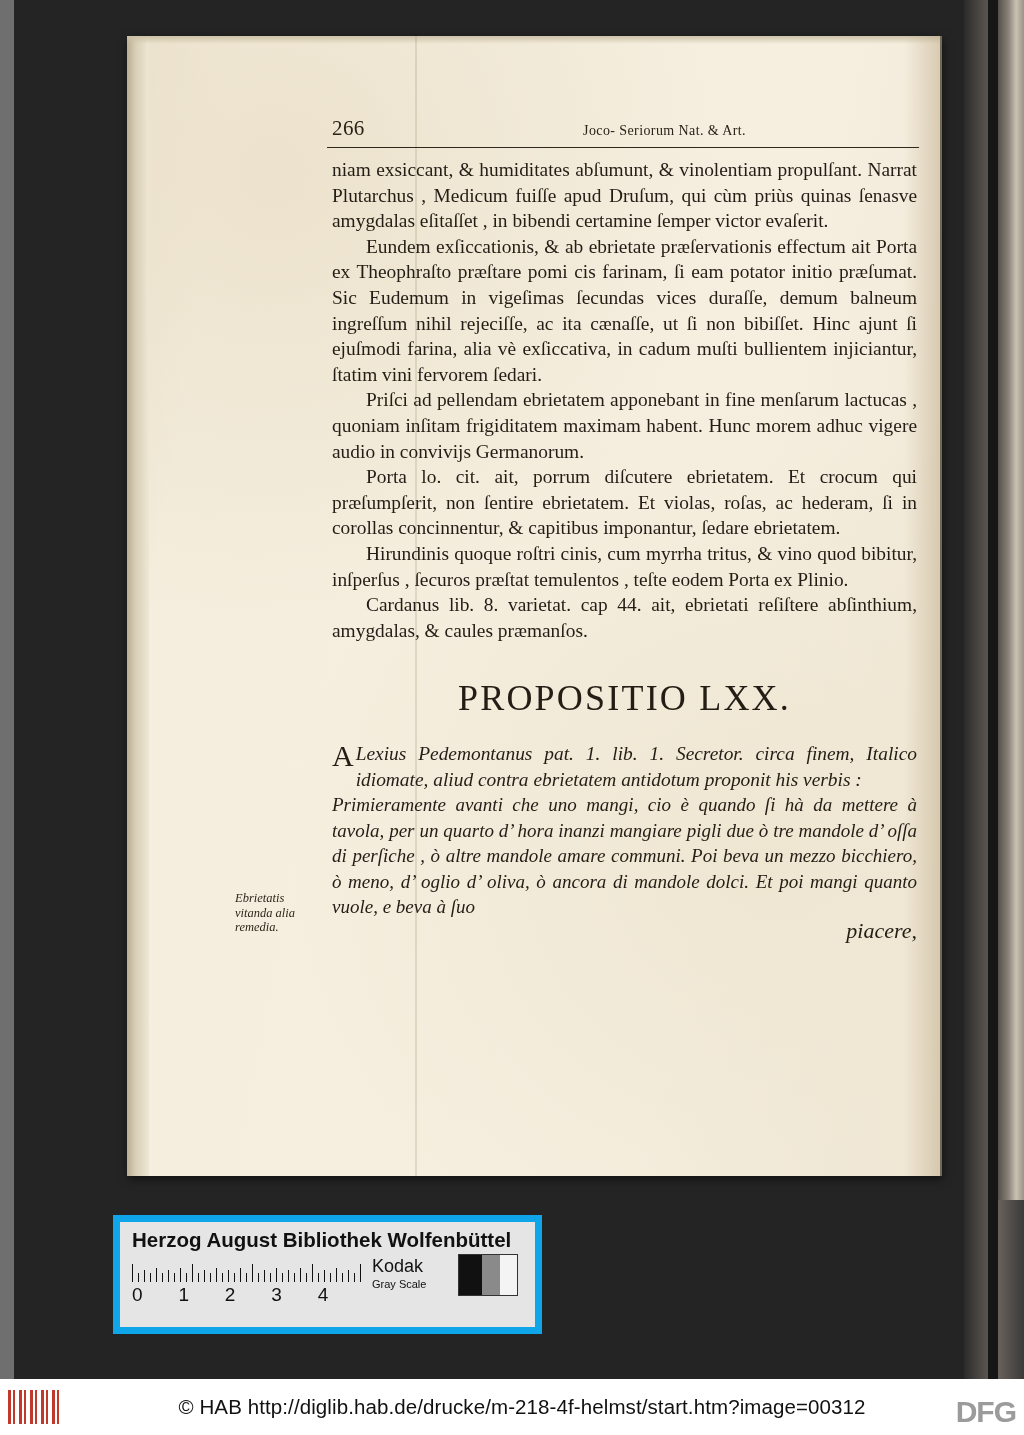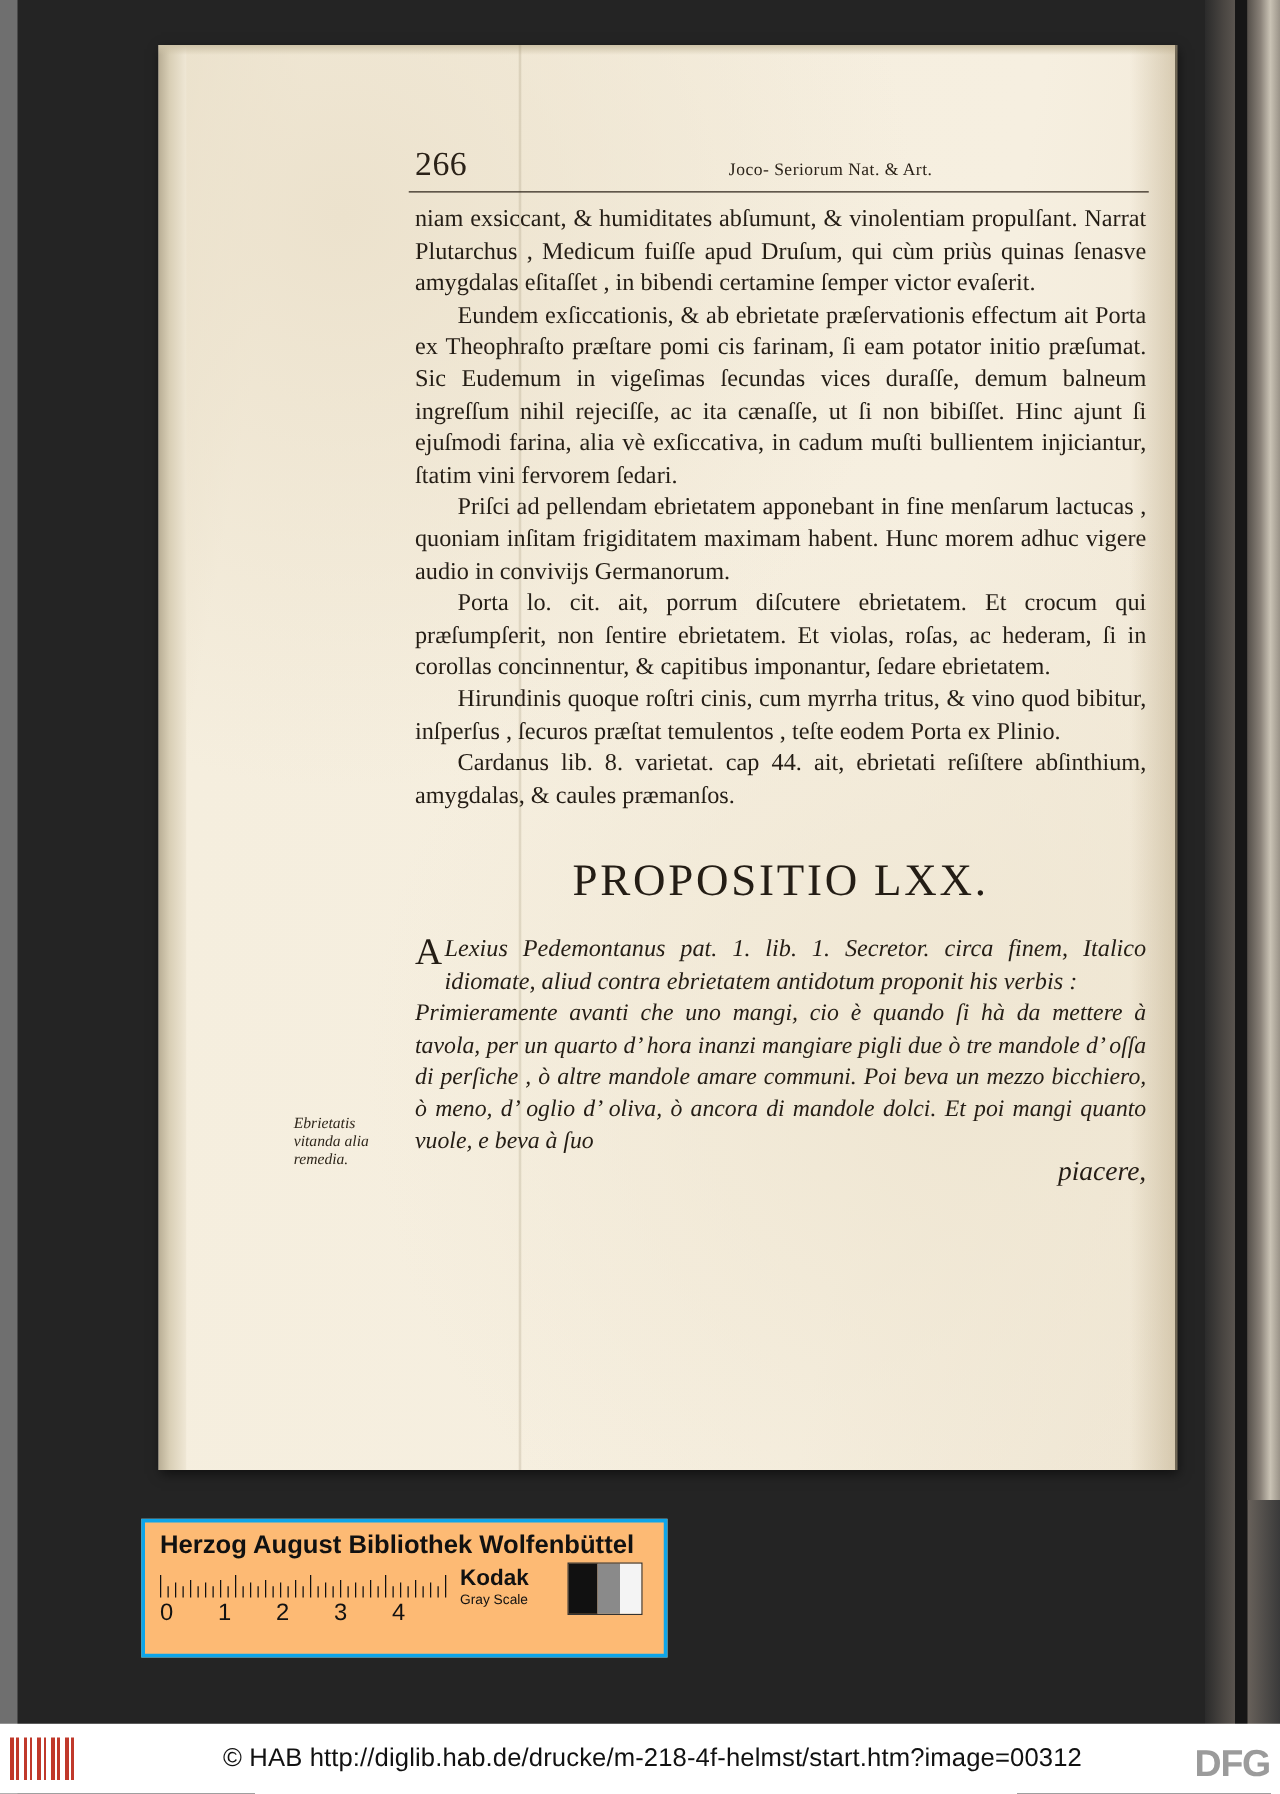"266" .folio { font-size: 27px -> 21px }
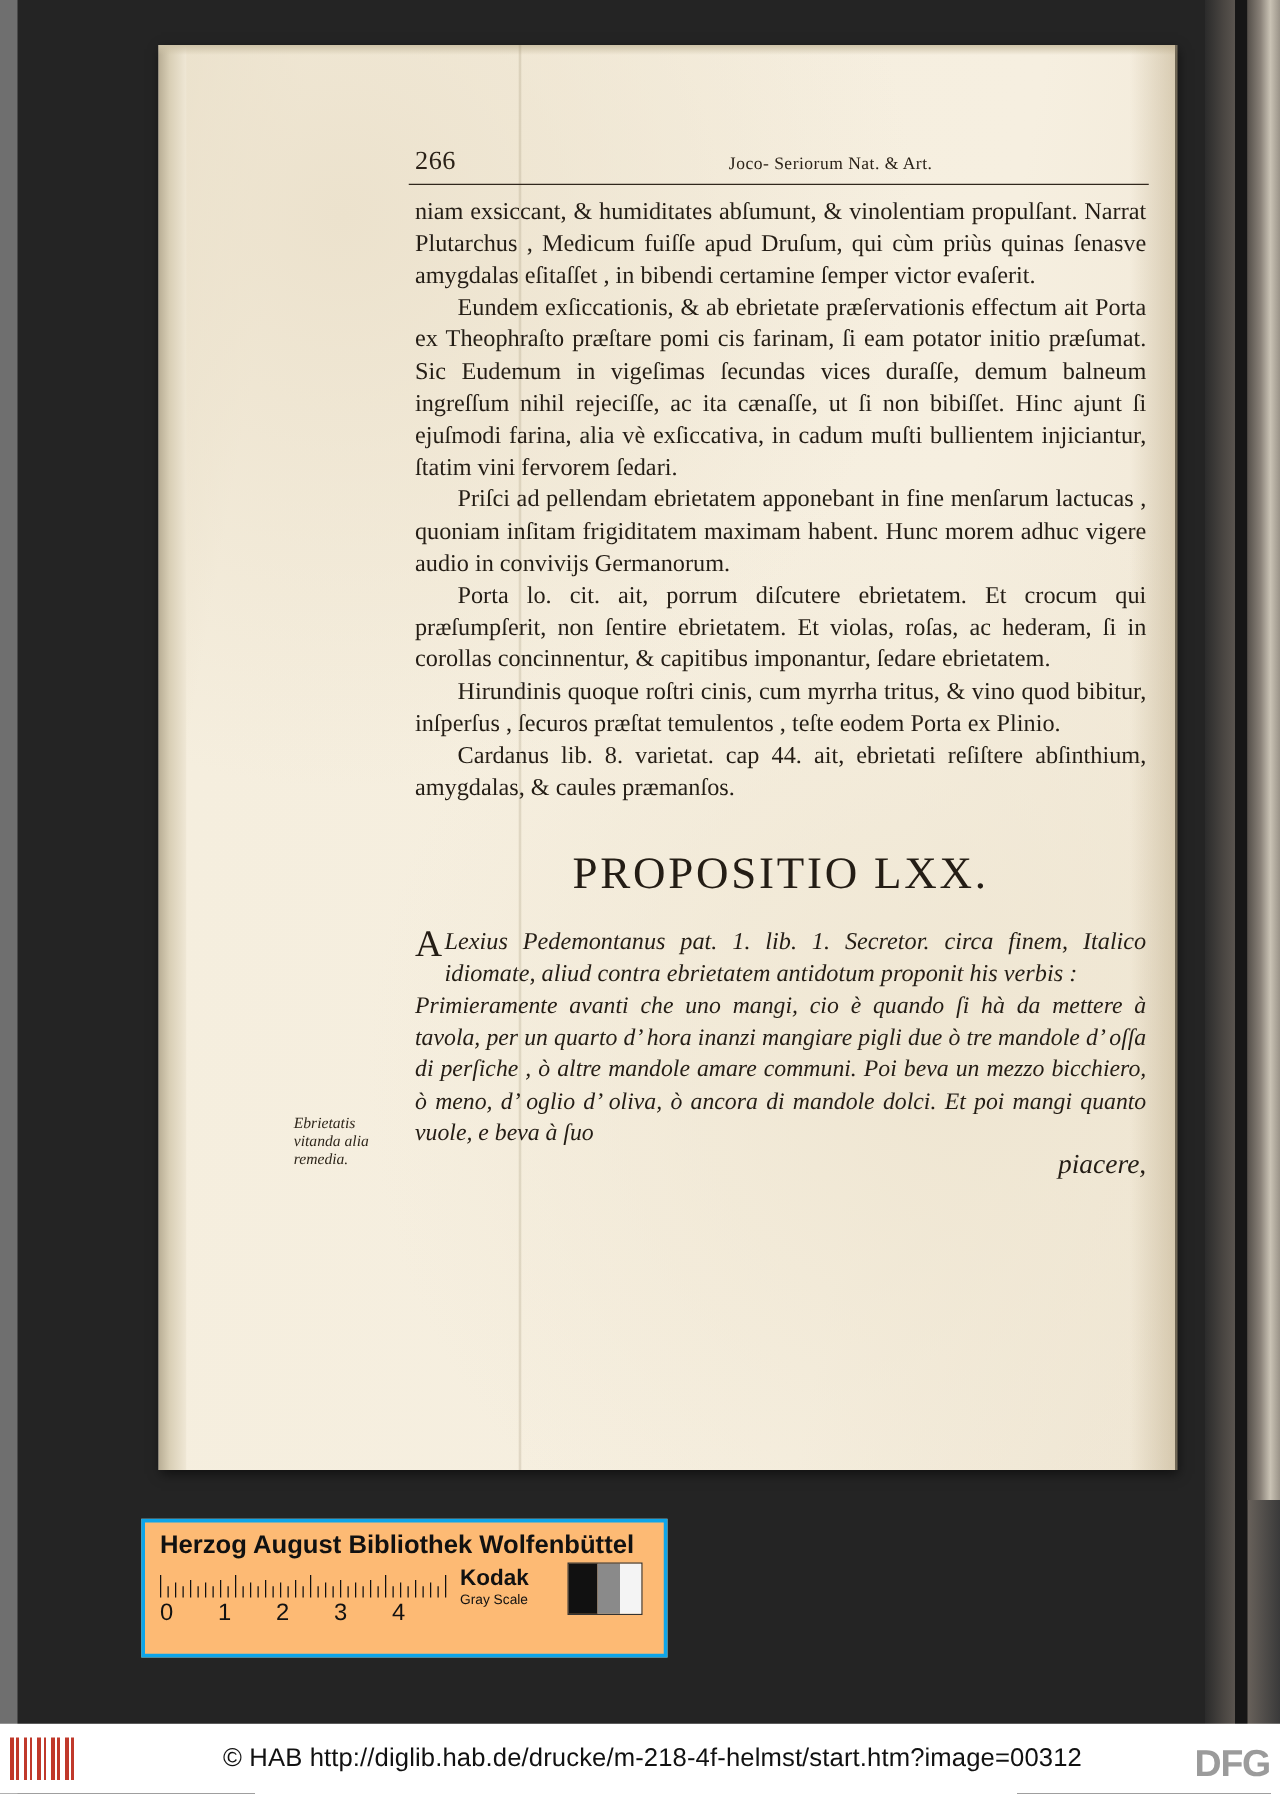"Herzog August Bibliothek Wolfenbüttel" .colorcard { background: #fdba74 -> #e5e5e5; border: 3px solid #0ea5e9 -> 7px solid #0ea5e9 }
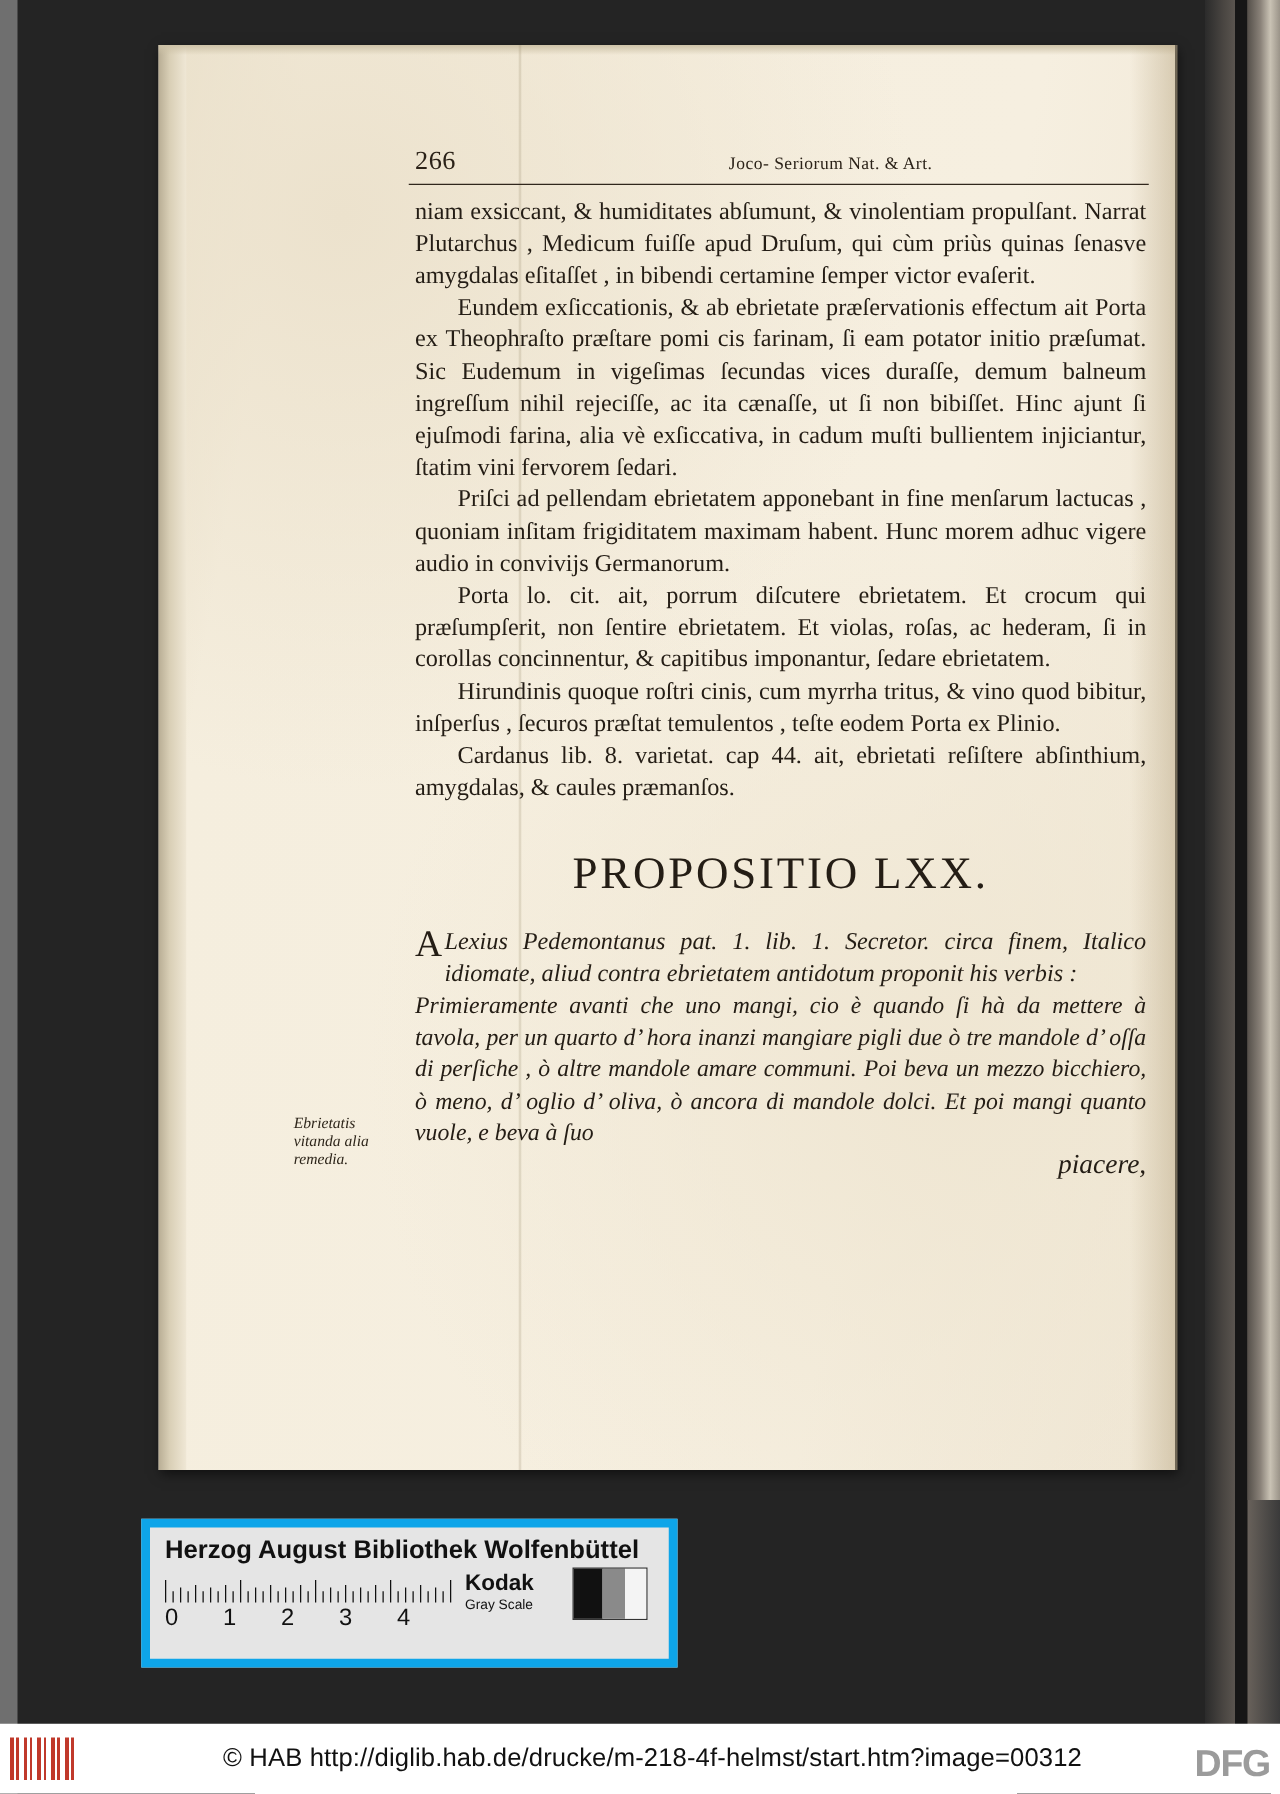"Kodak" .cc-kodak { font-weight: bold -> normal }
